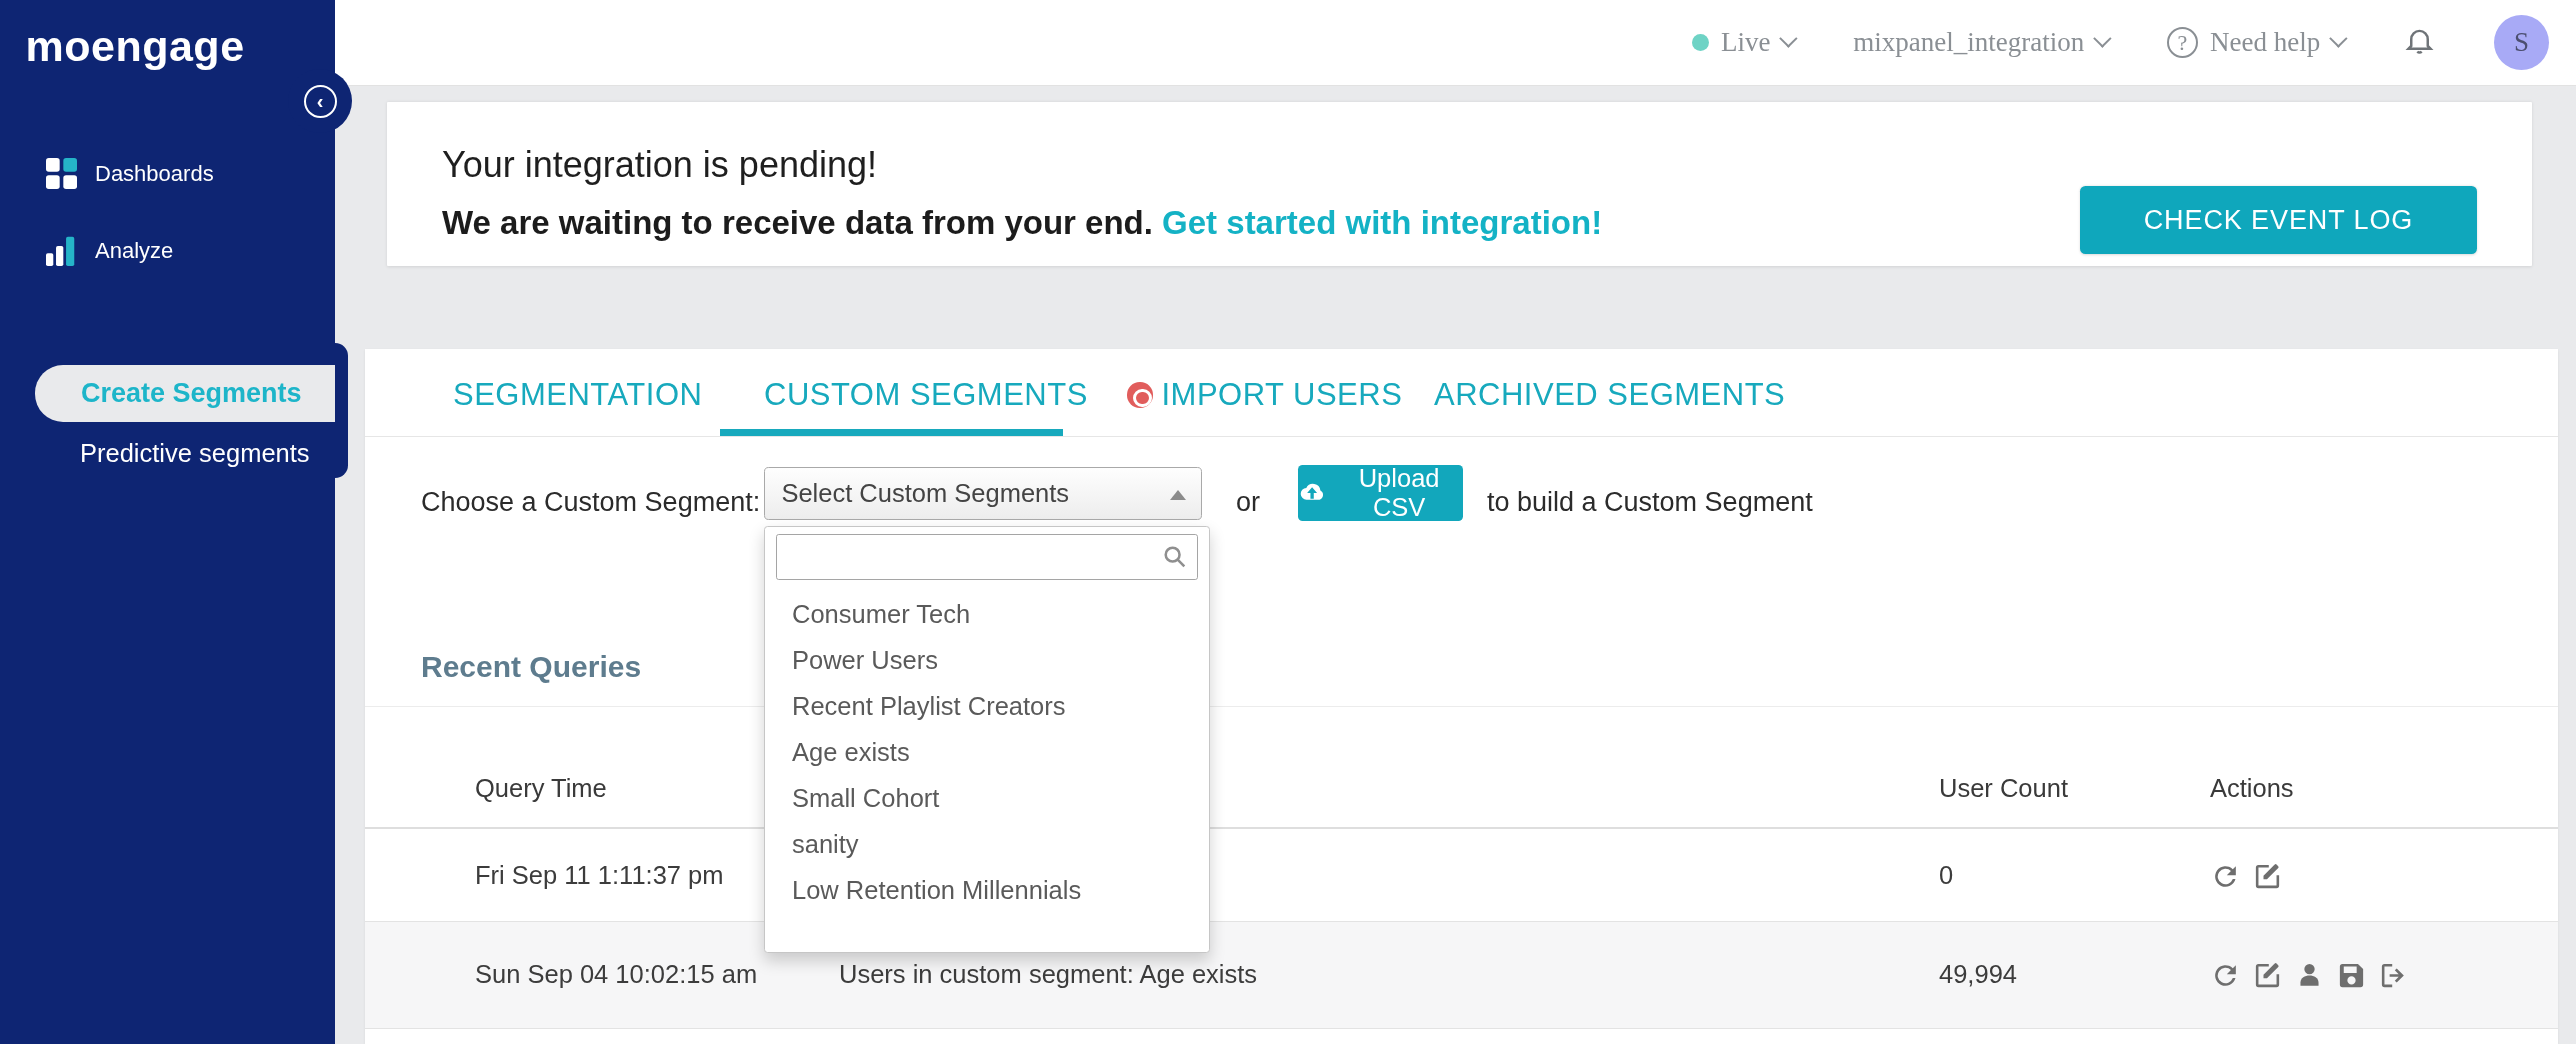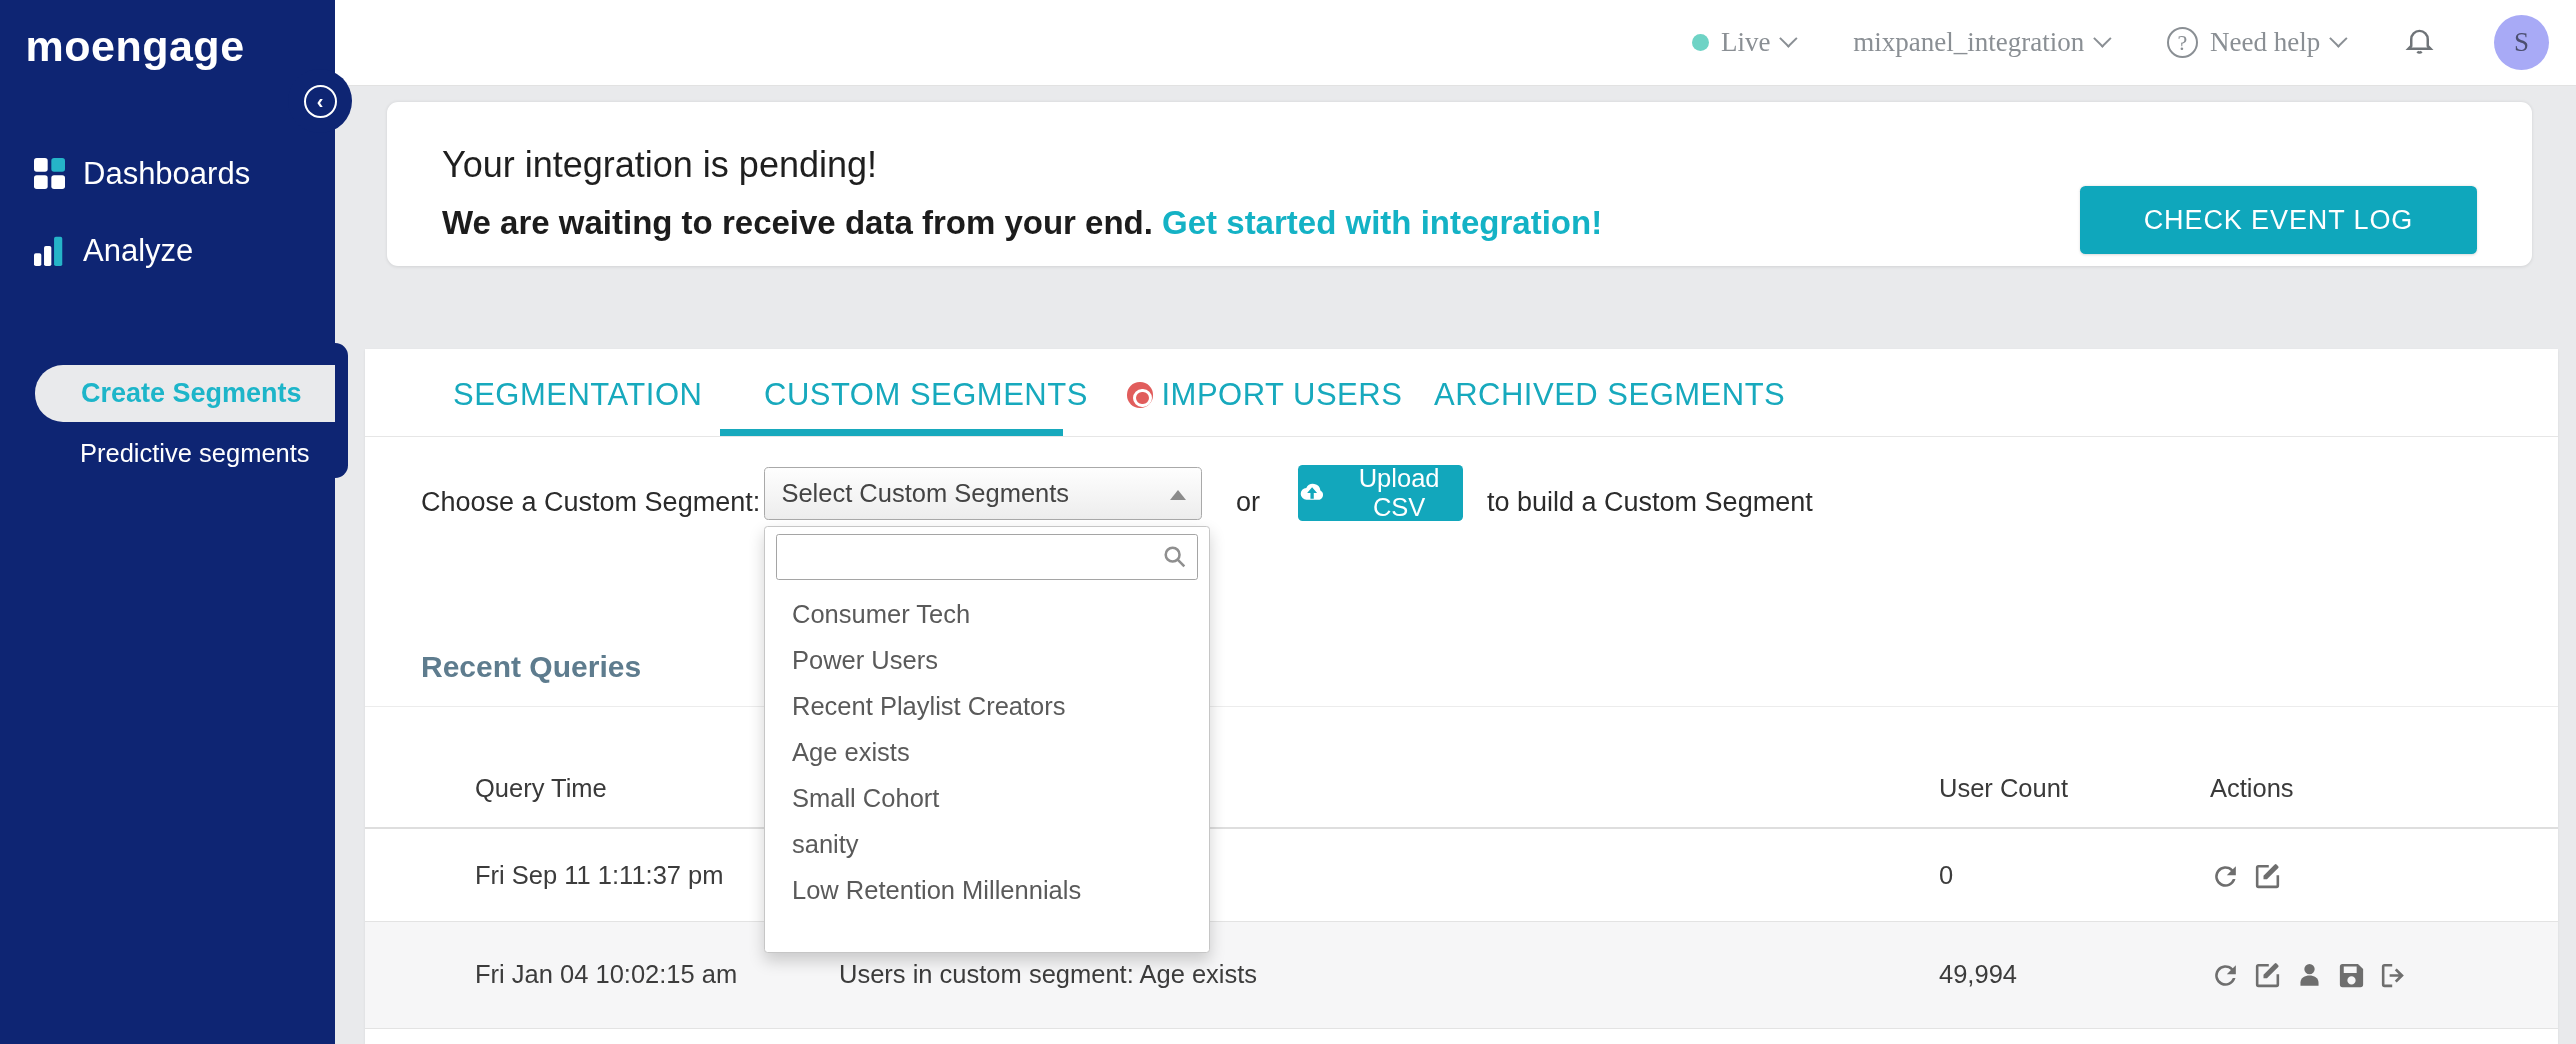"Dashboards" .nav-item { font-size: 31px -> 22px; left: 4px -> 16px }
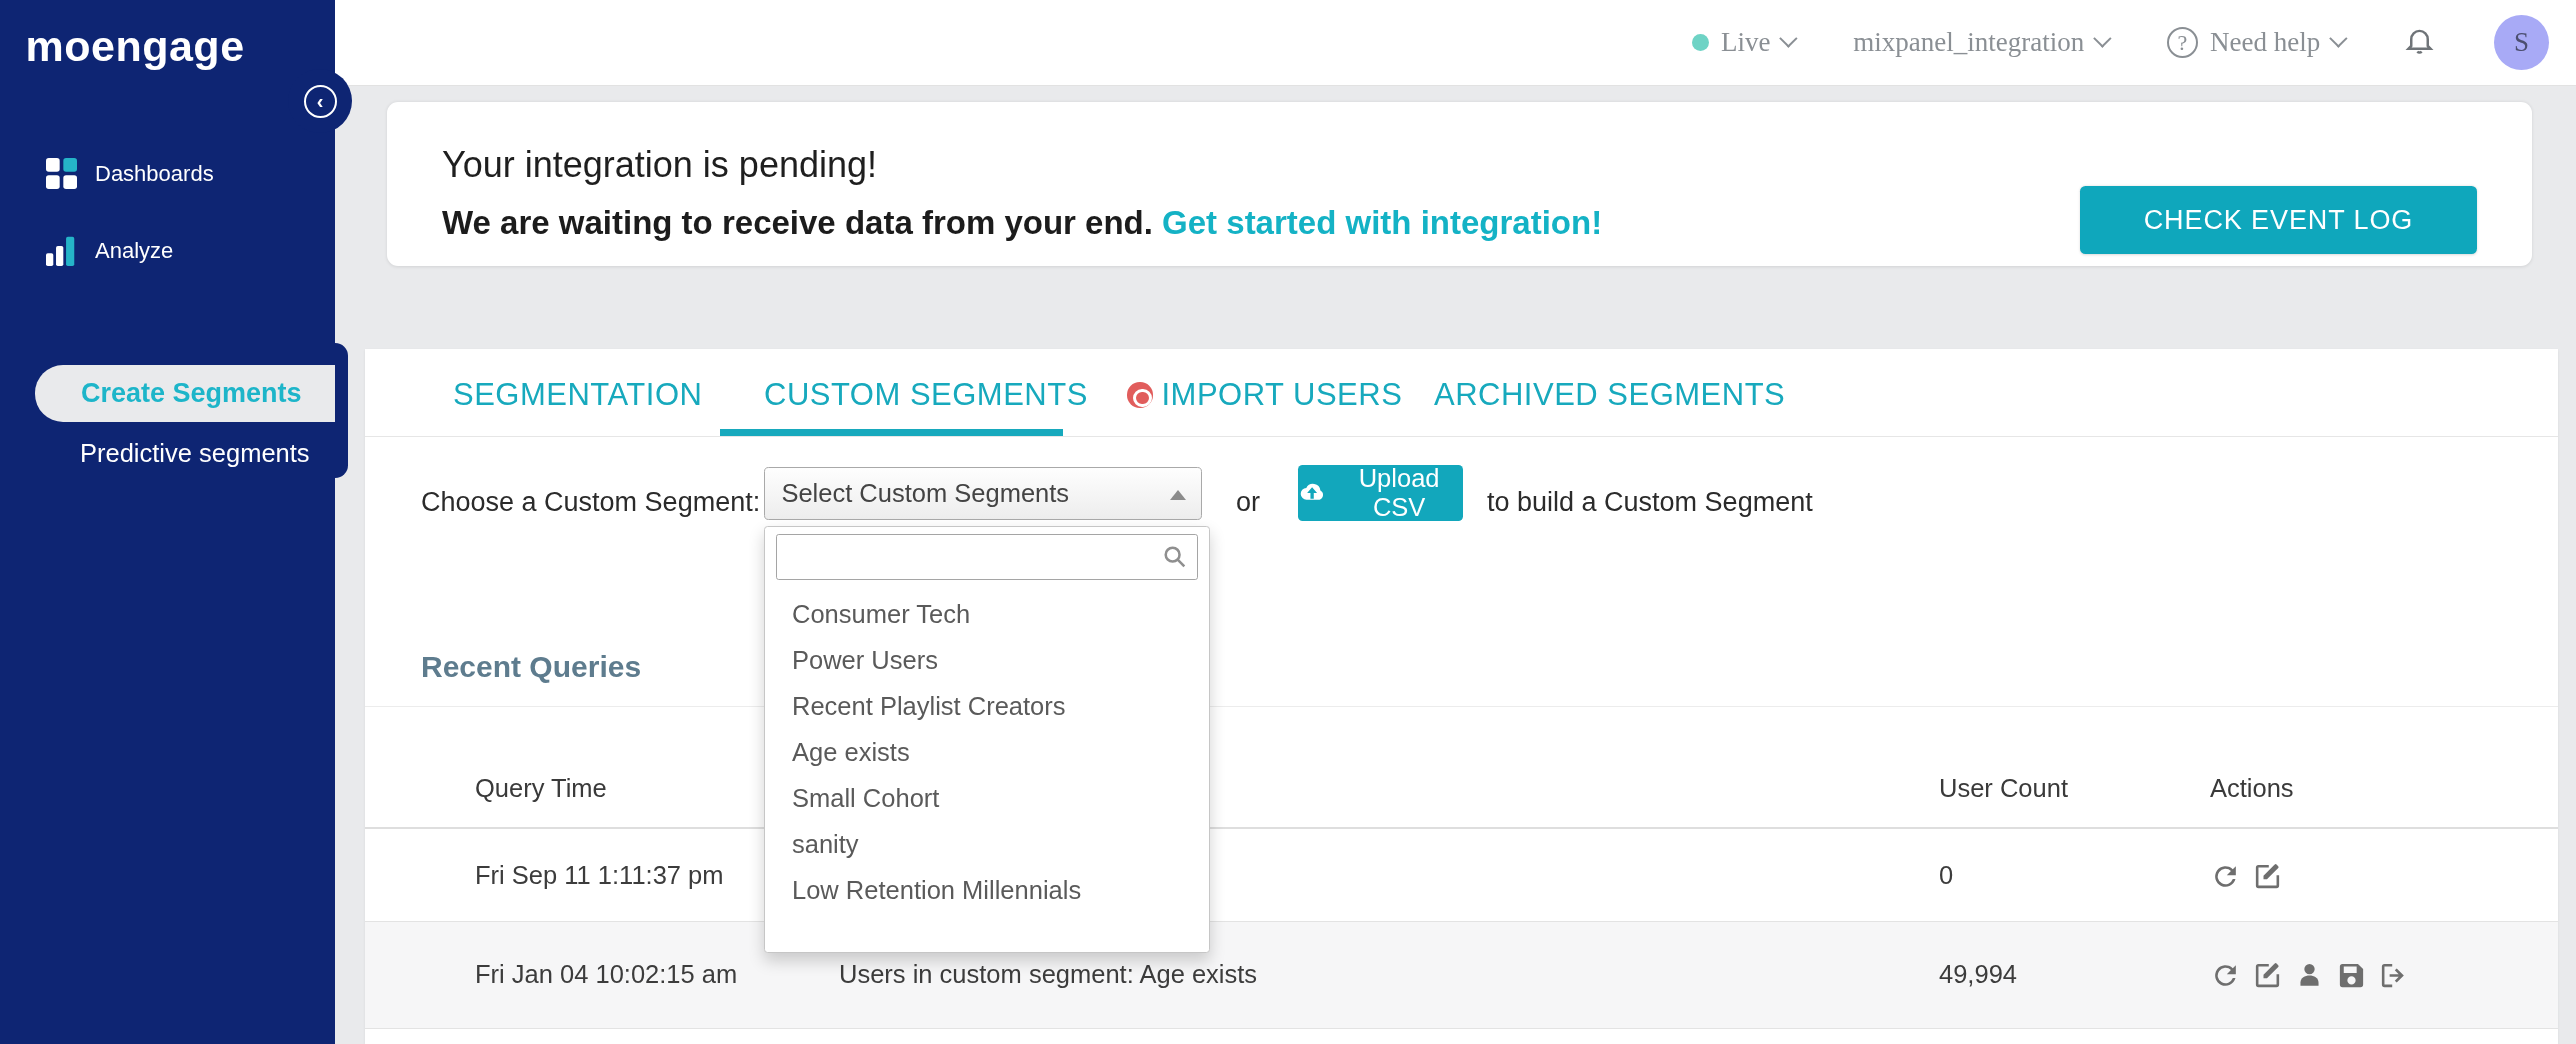"Your integration is pending!" .banner { border-radius: 11px -> 1px }
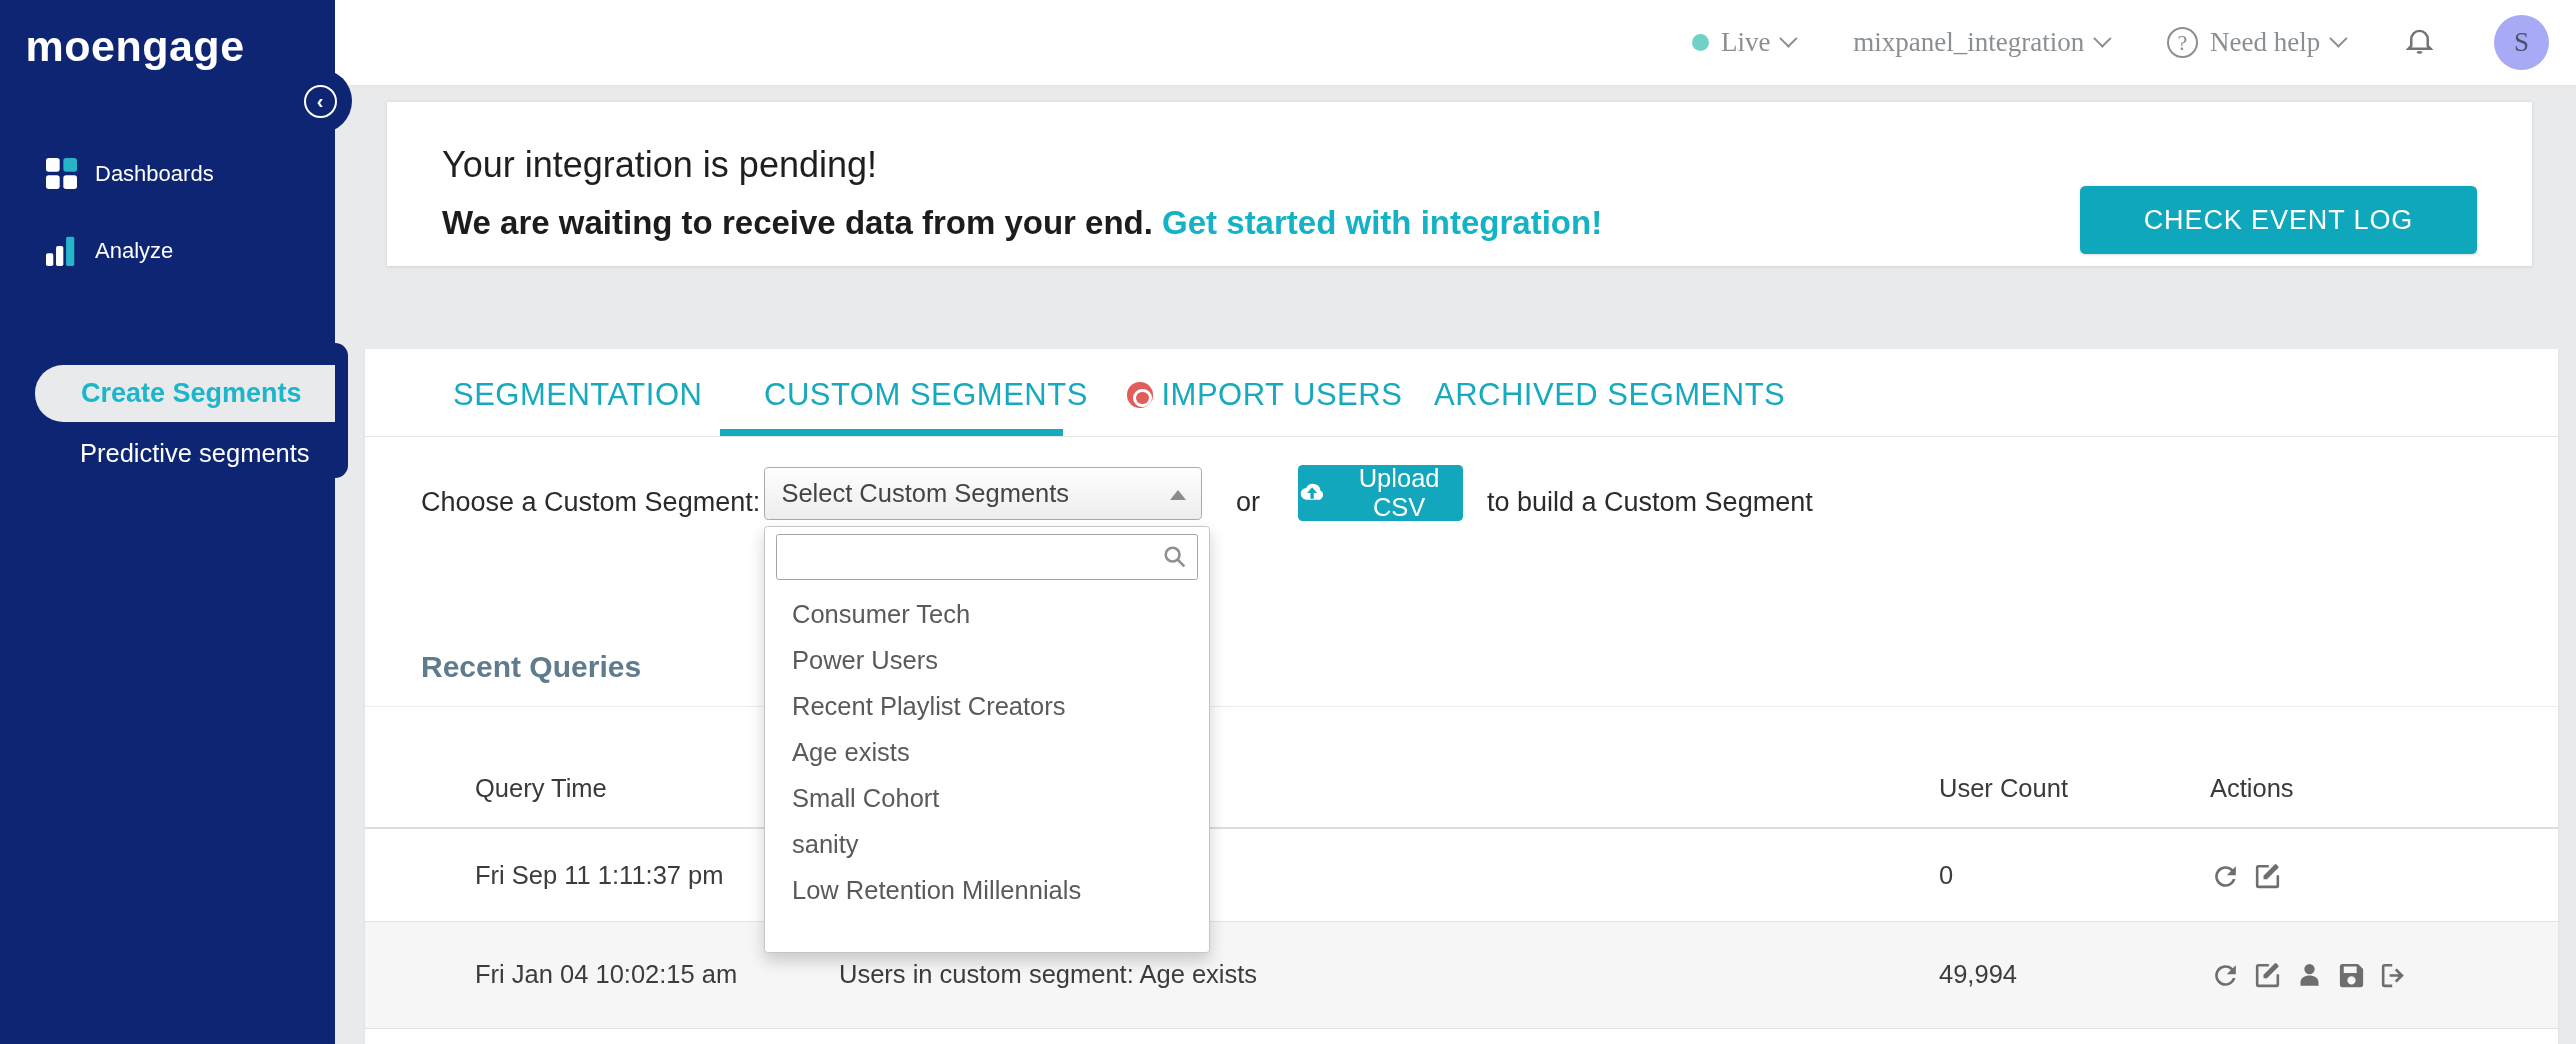"Fri Jan 04 10:02:15 am" span.cell { text: Fri Jan -> Sun Sep }
